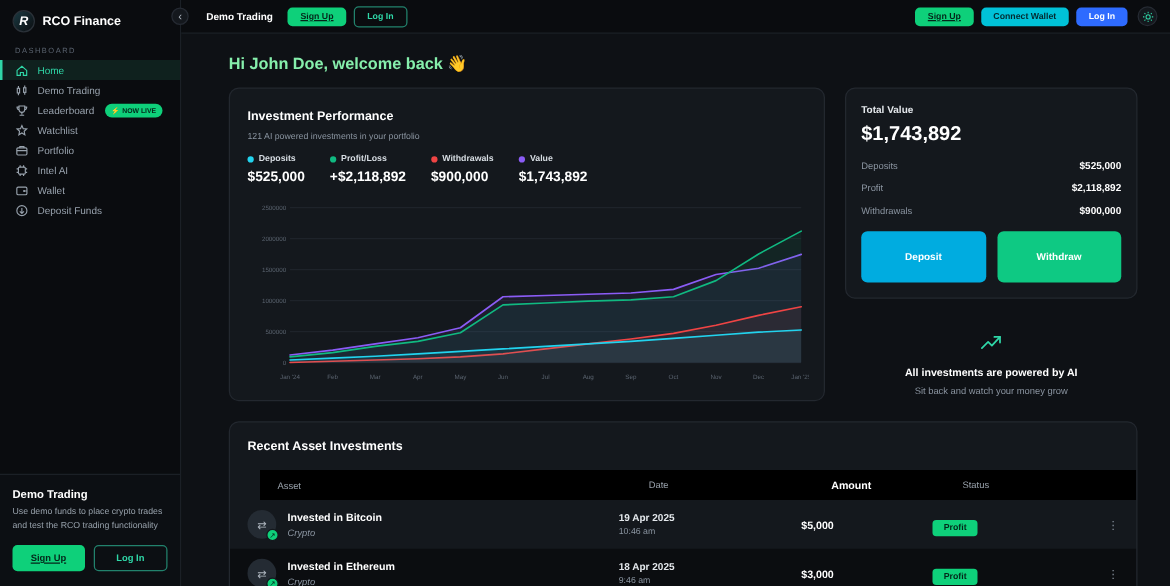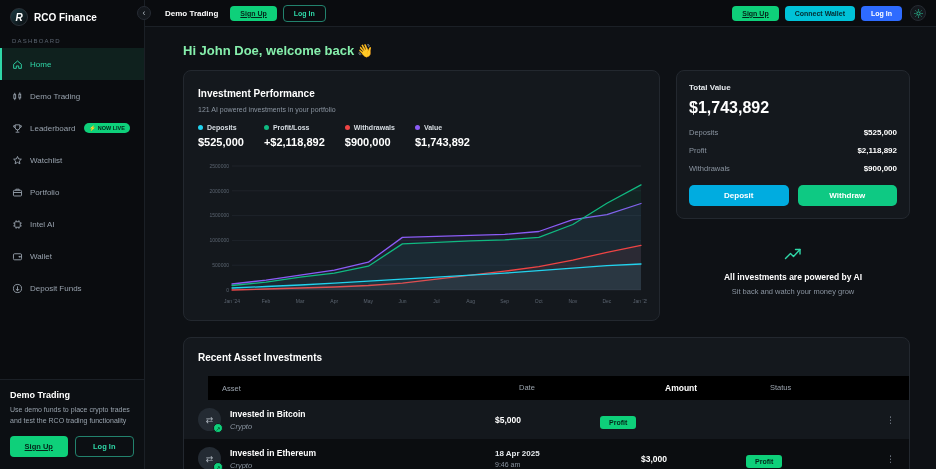"Home" .menu-item { height: 32px -> 16px }
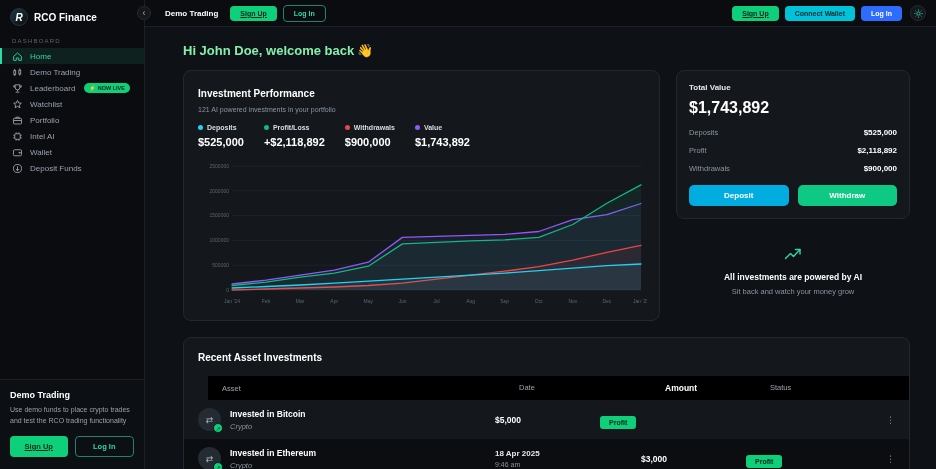"Deposit" .tv-btns .btn { padding: 6px 0 -> 16px 0 }
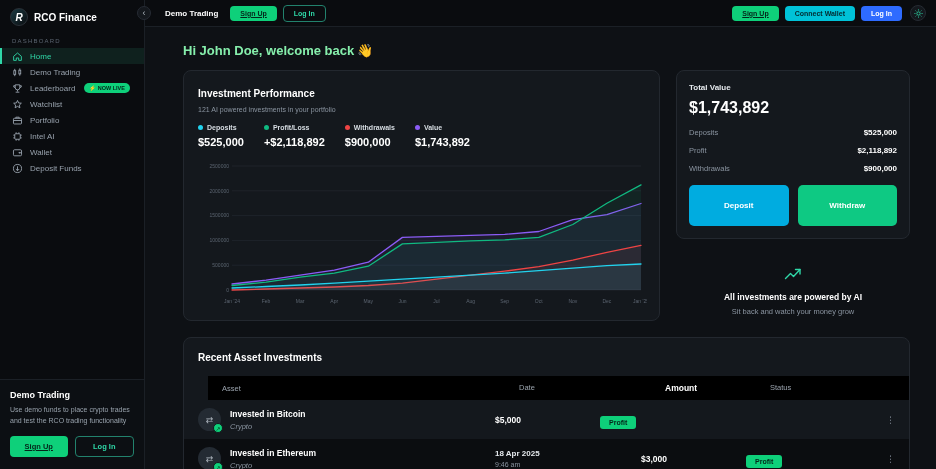"19 Apr 2025" div.col-date { html: none -> <div> <div>19 Apr 2025</div> <div>10:46 am</div> </div> }
